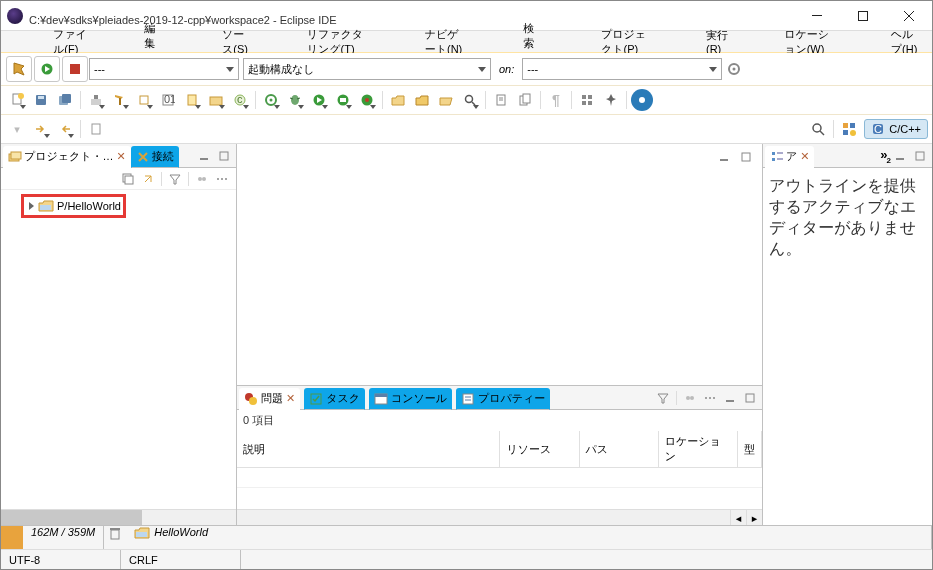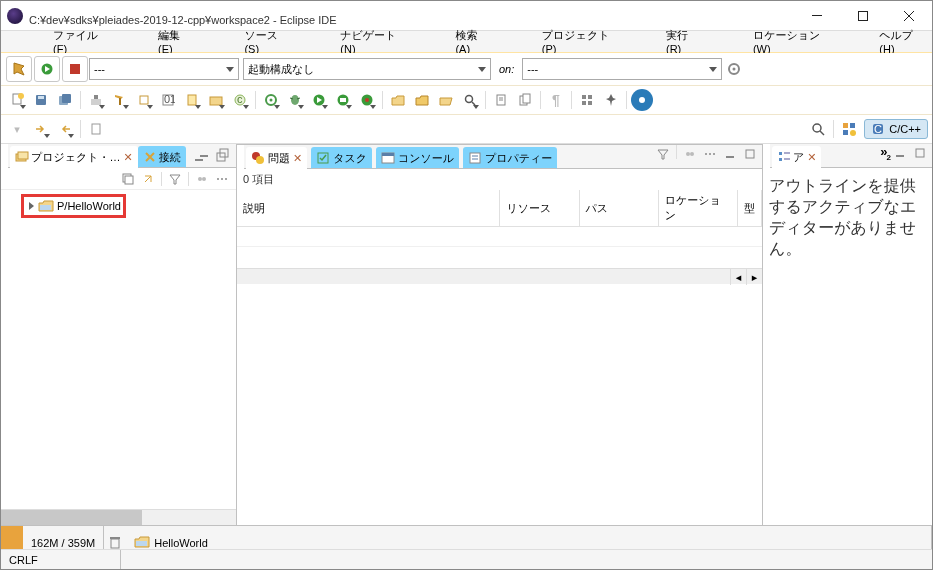"リファクタリング(T)" div.menuitem { html: none -> <div><span>リファクタリング</span>(<span>T</span>)</div> }
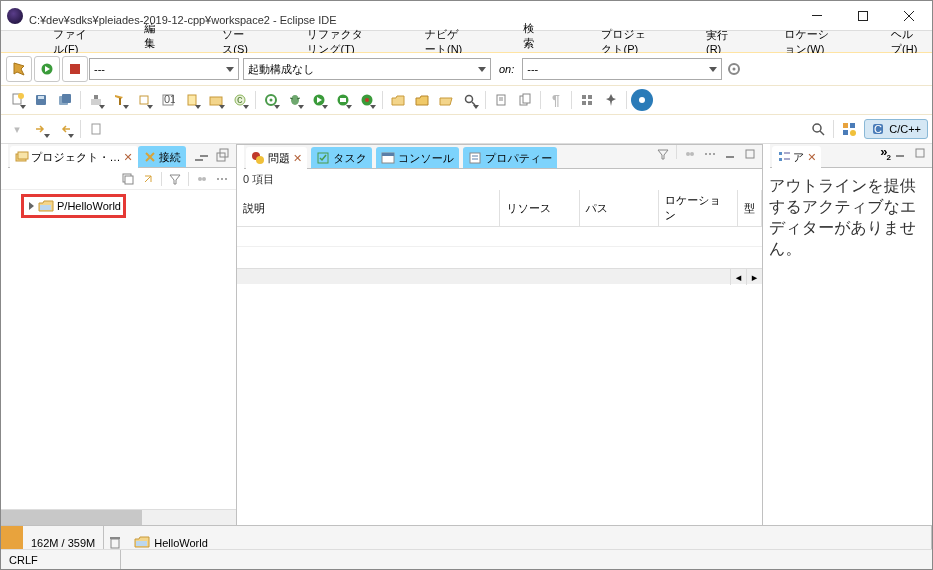"プロジェクト・…" .view-tabs { align-items: none -> center; margin-left: 7px -> none }
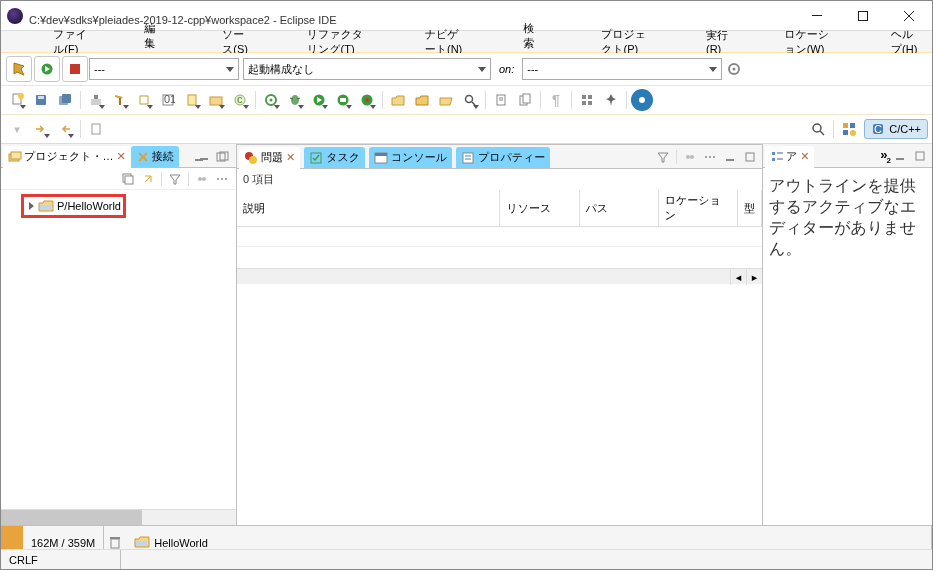"接続" .view-tab.inactive { background: #7dd3fc -> #0ea5e9 }
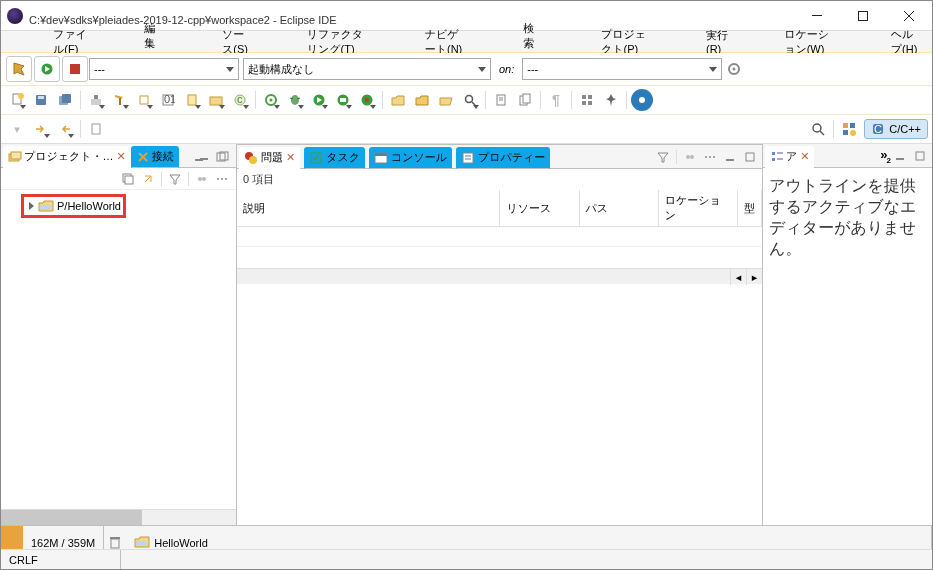"問題" .center-col { flex-direction: row -> column }
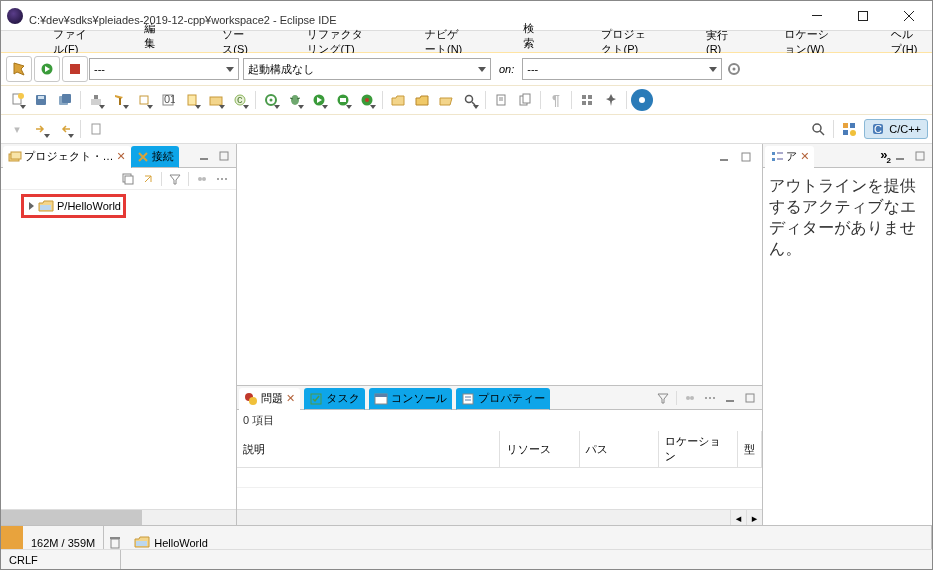"162M / 359M" .statusbar .cell { align-items: flex-end -> flex-start; font-style: none -> italic }
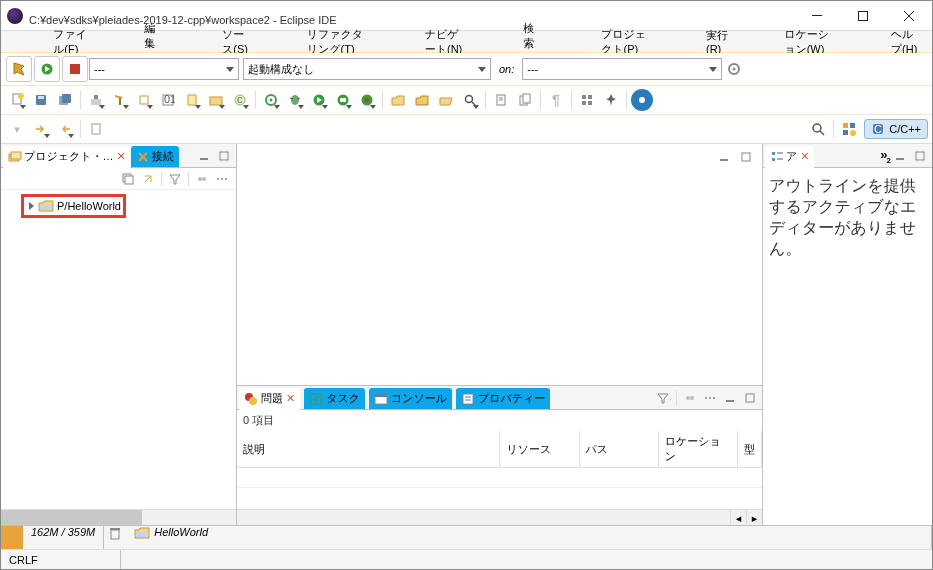"UTF-8" div.cell { html: none -> <div>UTF-8</div> }
